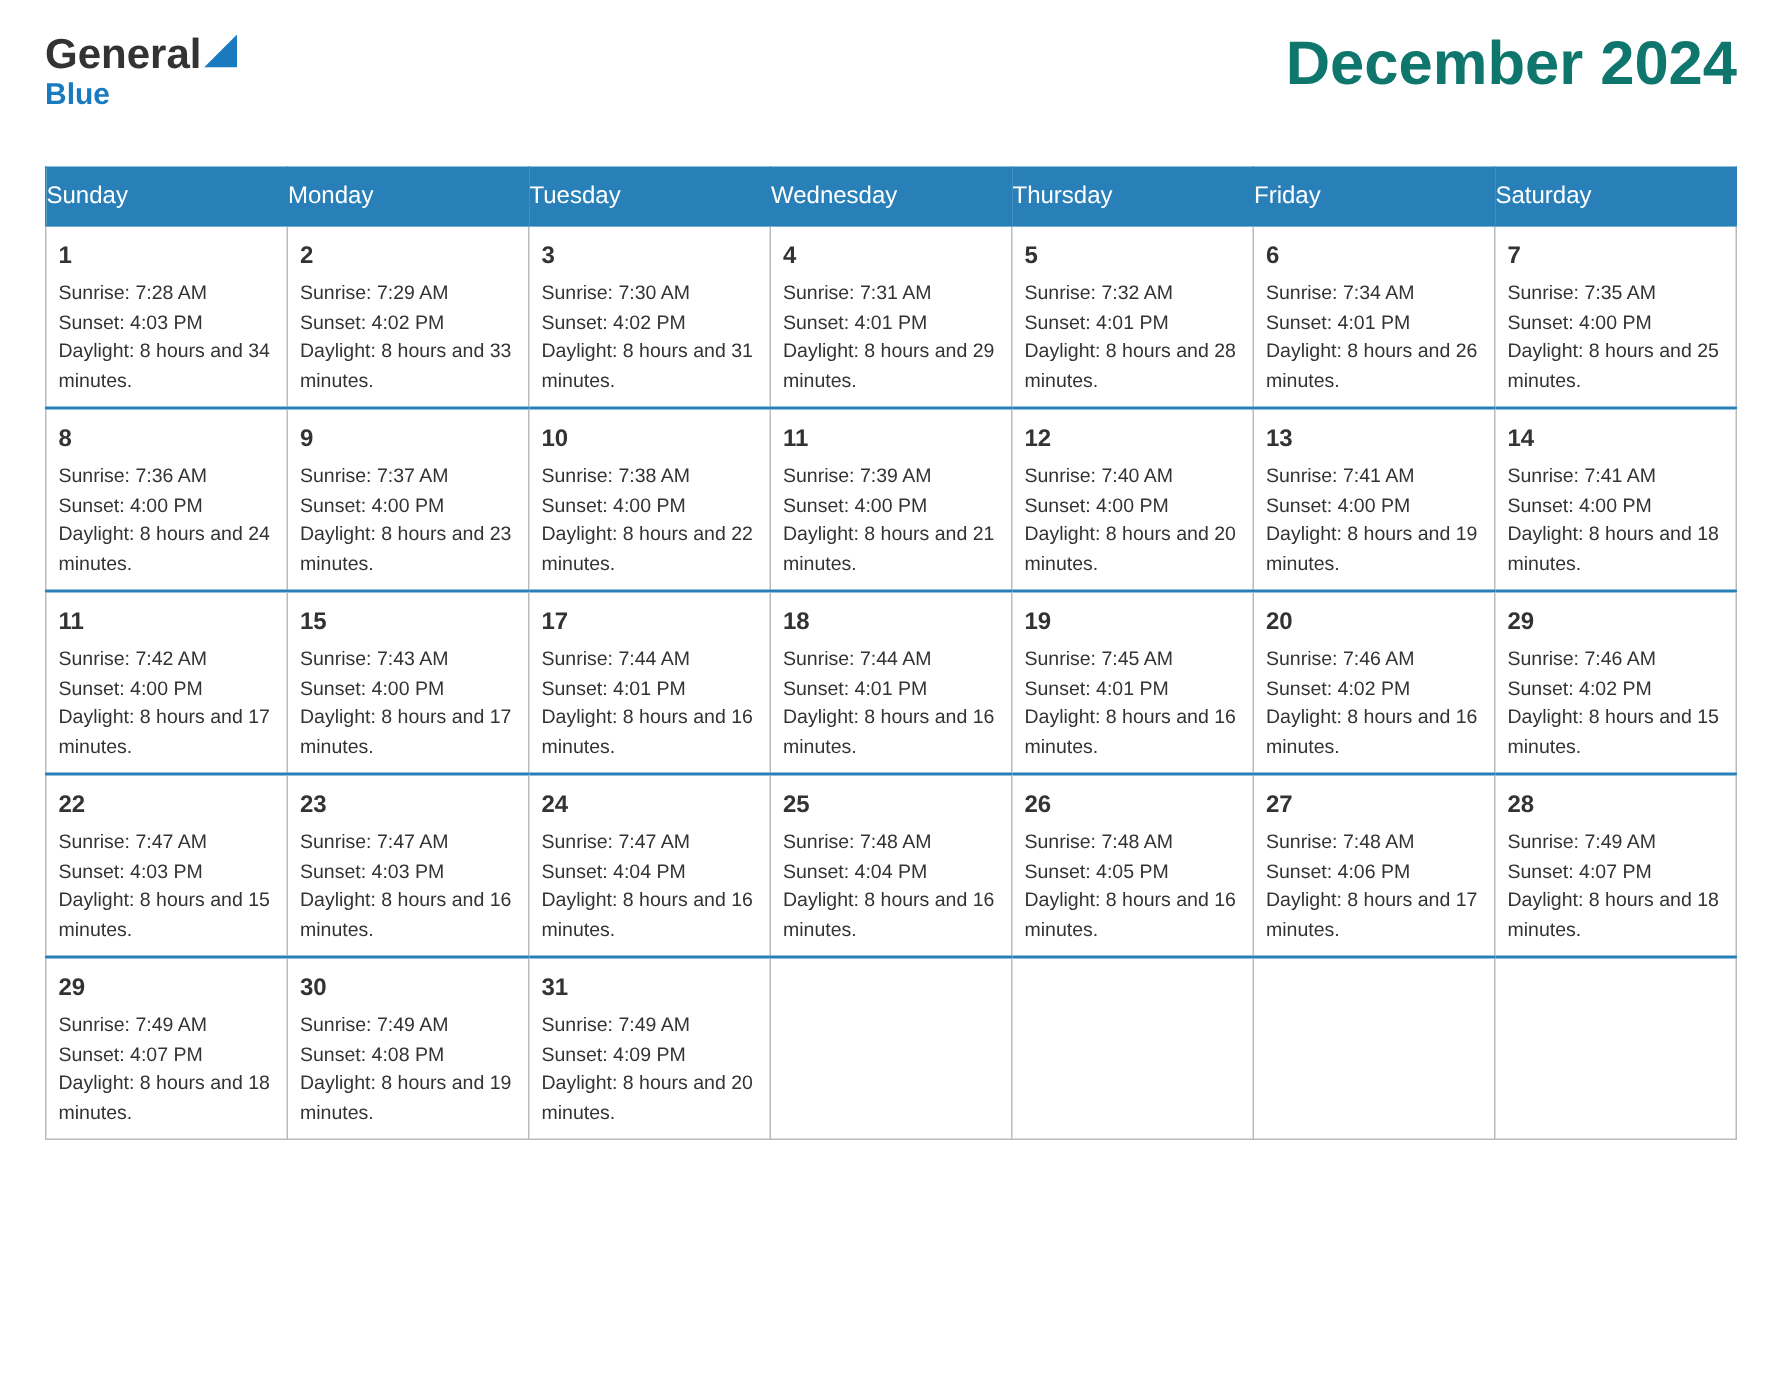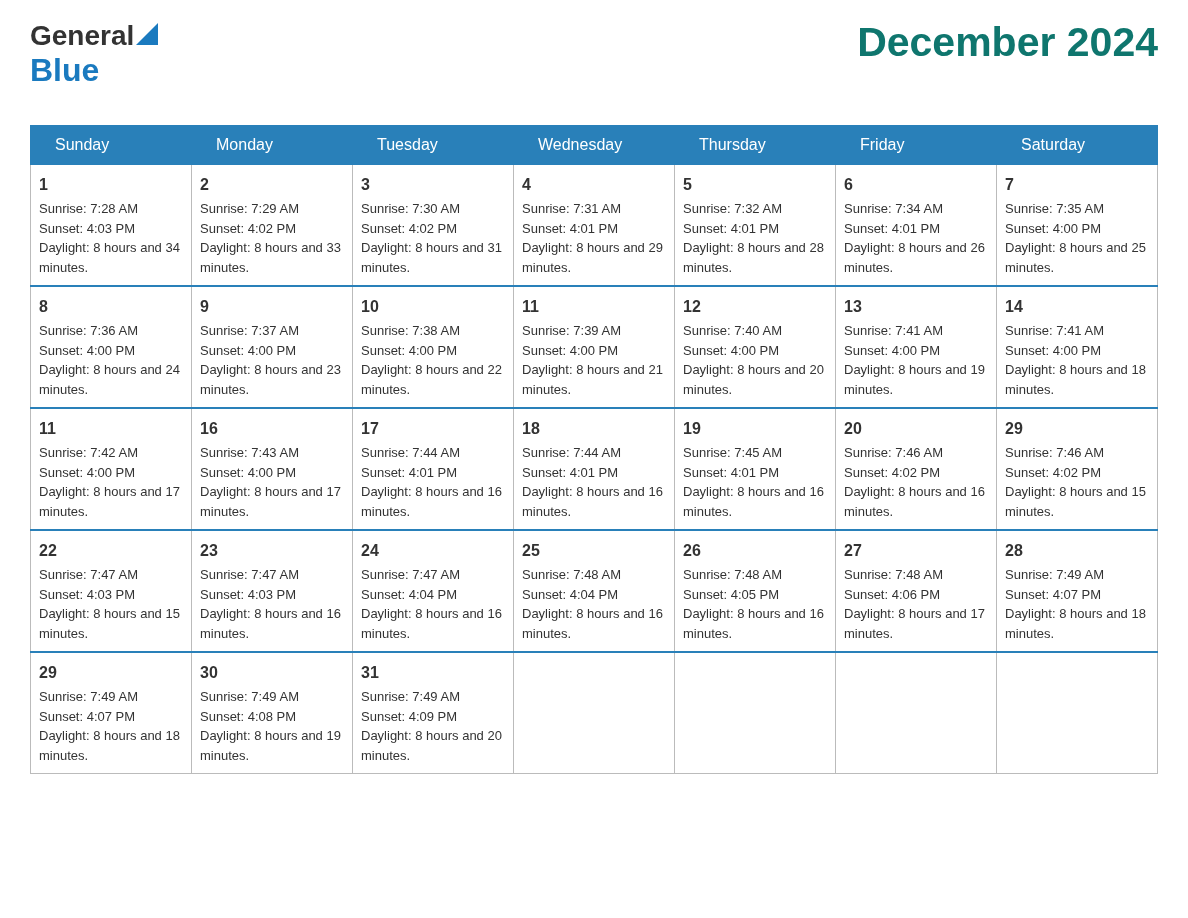"Blue" span { font-size: 32px -> 20px }
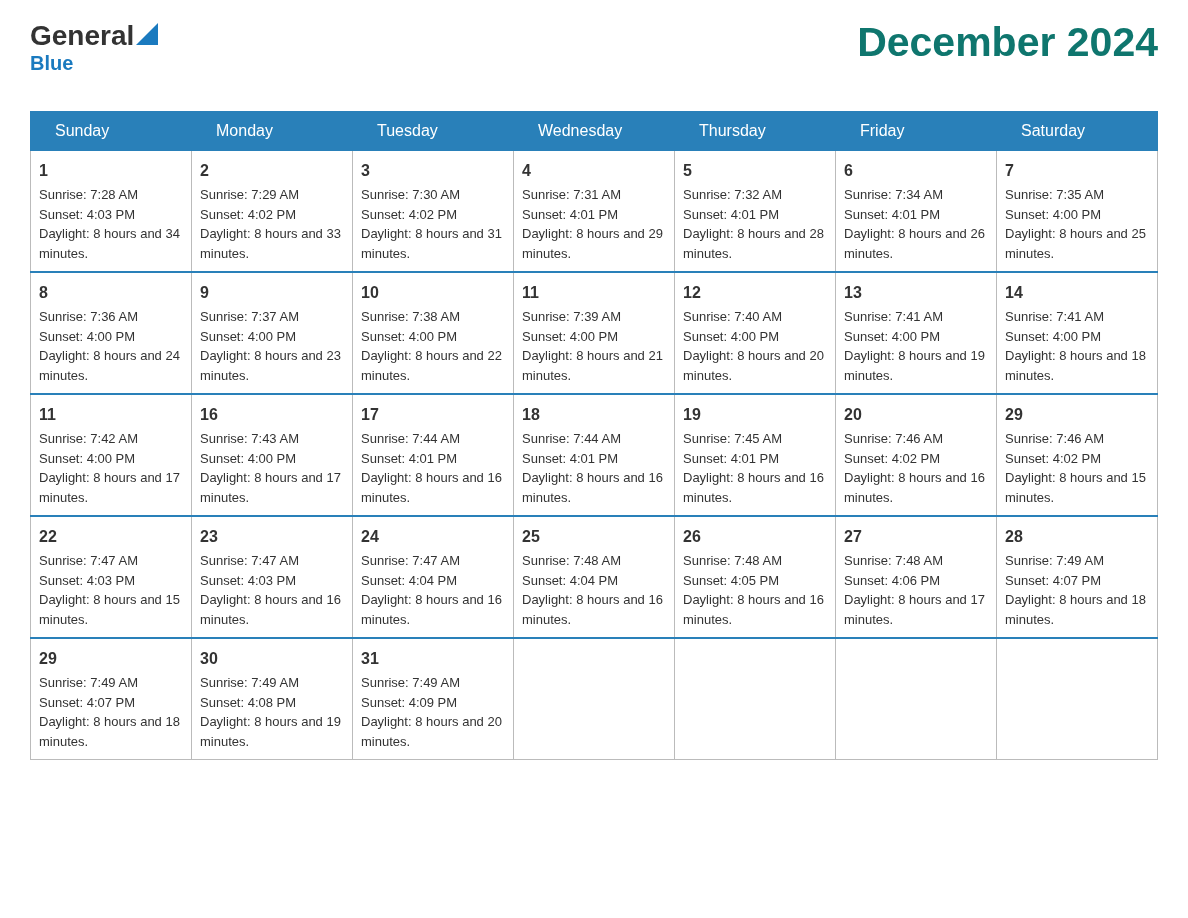"Sunday" th { padding: 10px 24px -> 10px 0 }
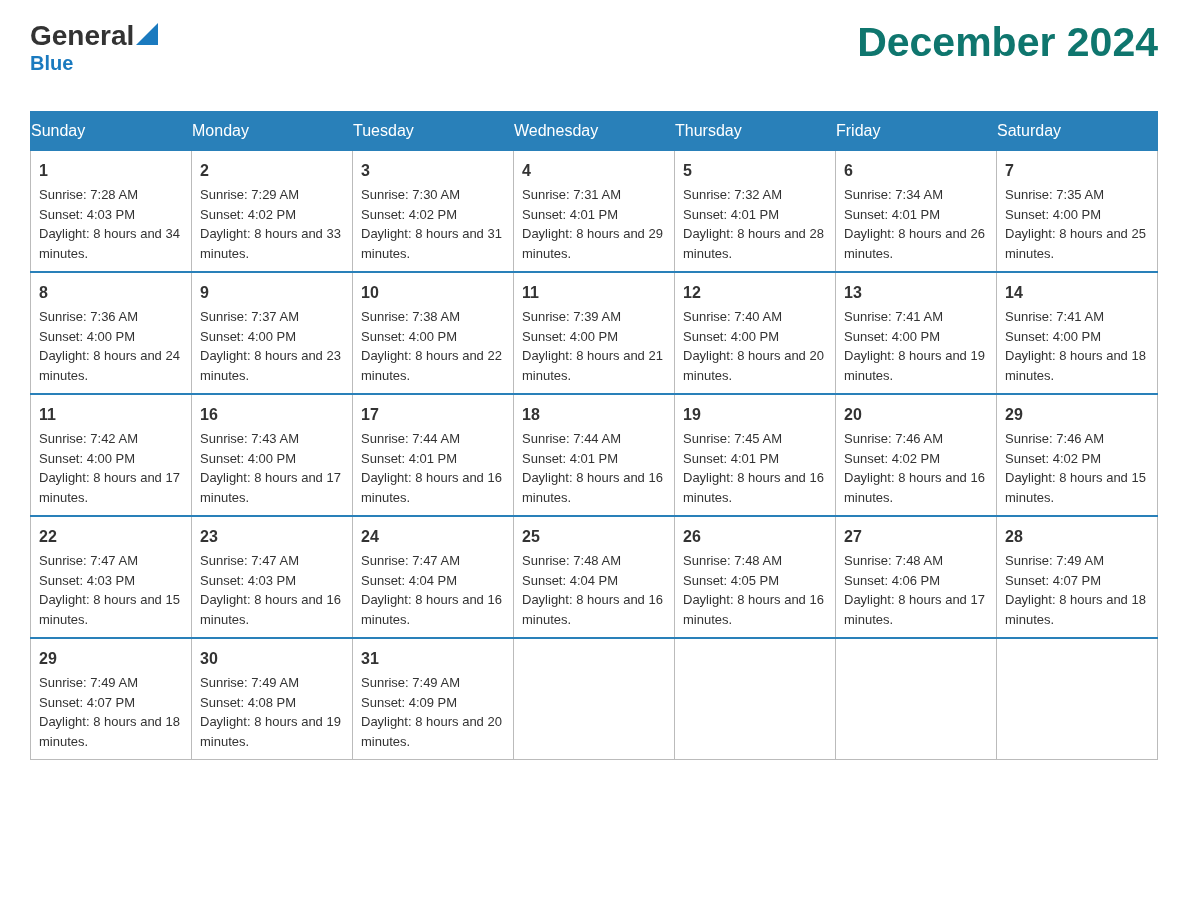"16" span.day-num { text: 16 -> 15 }
